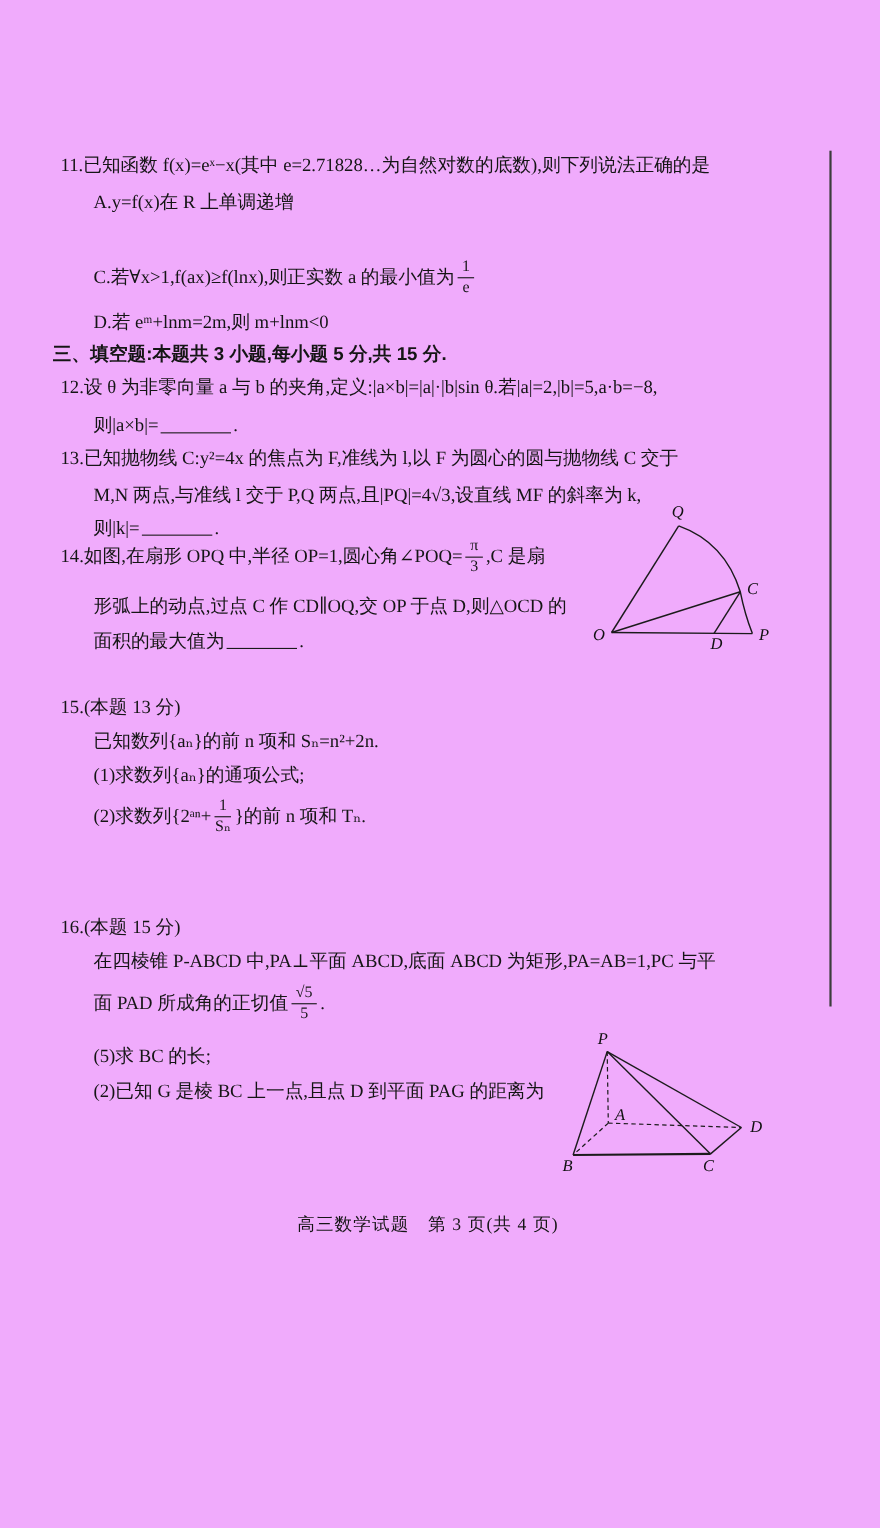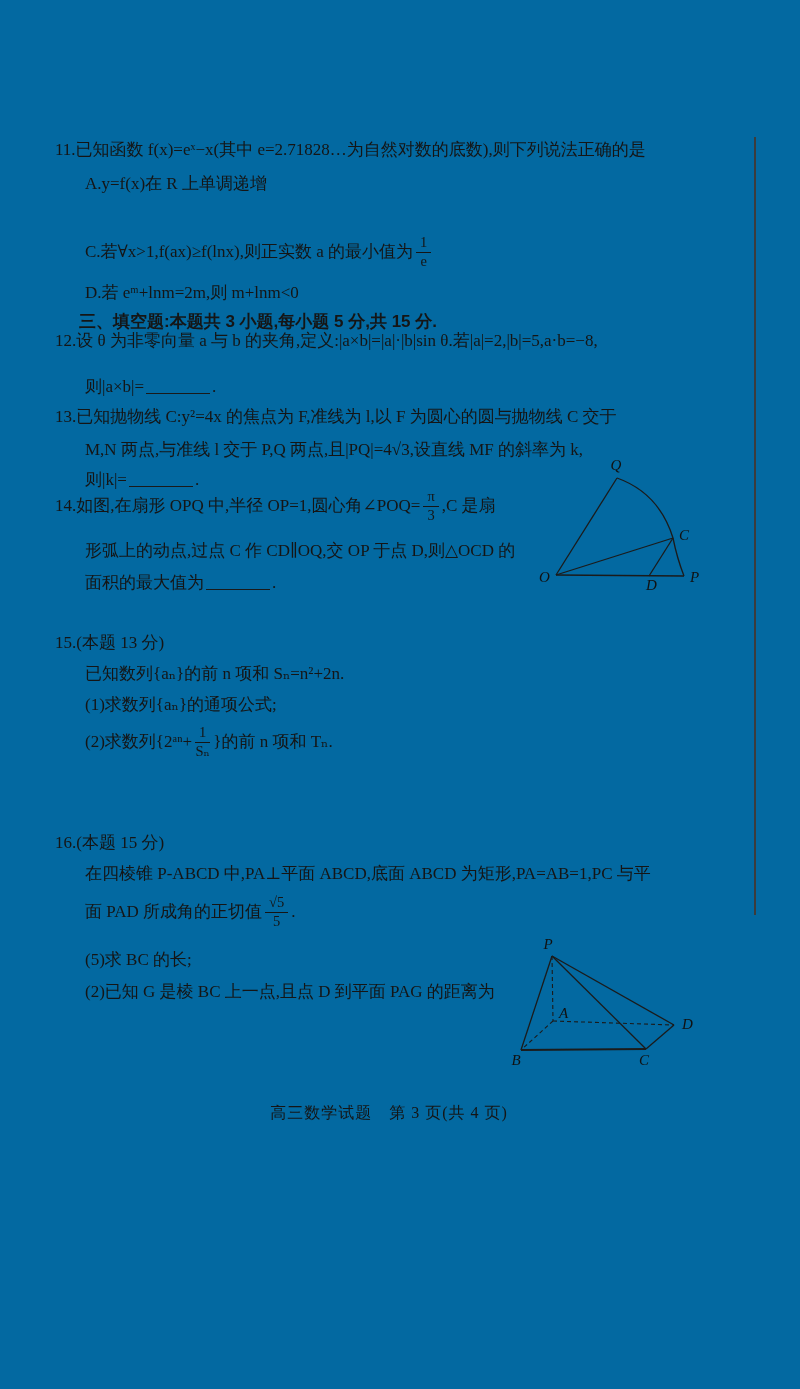"11.已知函数 f(x)=eˣ−x(其中" .page { background: #0369a1 -> #f0abfc }
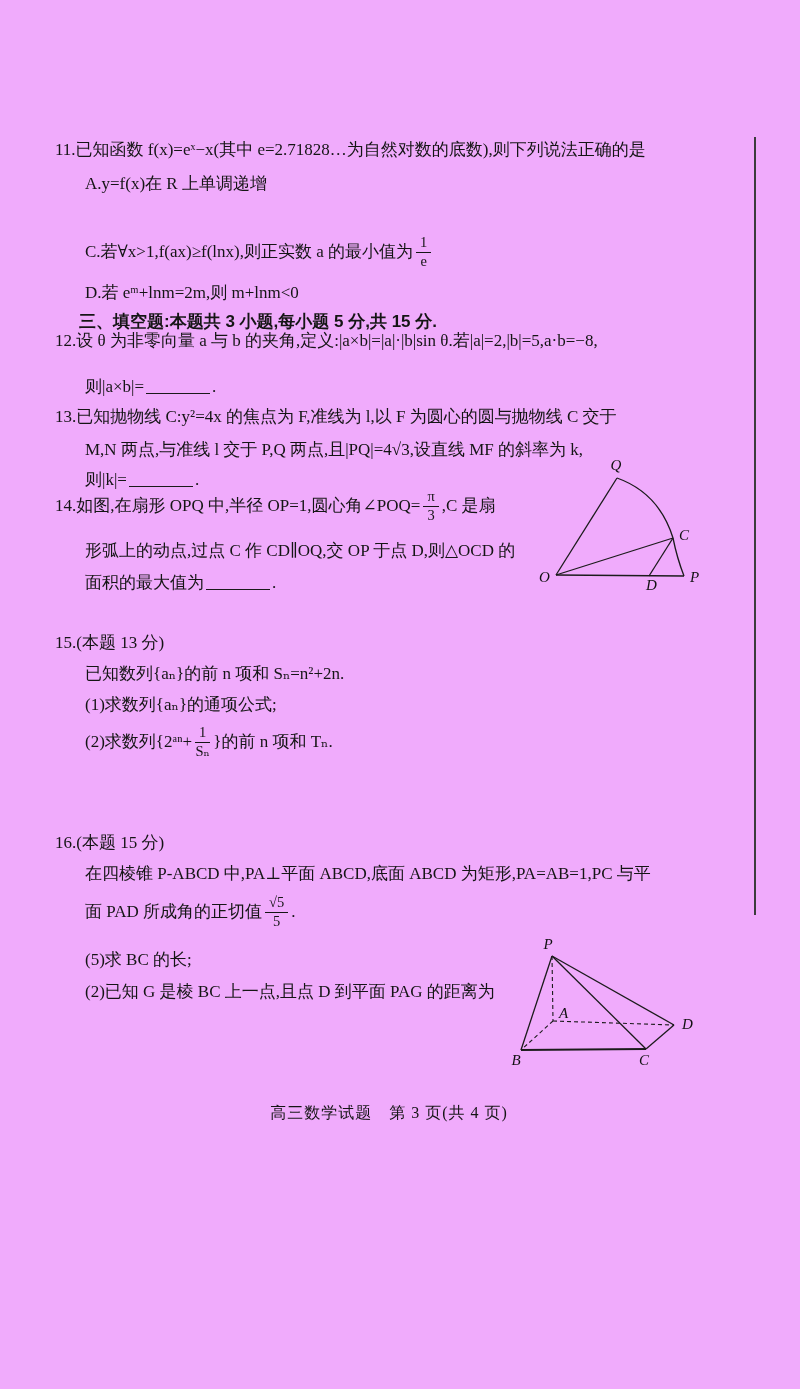"三、填空题:本题共 3 小题,每小题 5 分,共" .bold-hd { margin-left: 31px -> none }
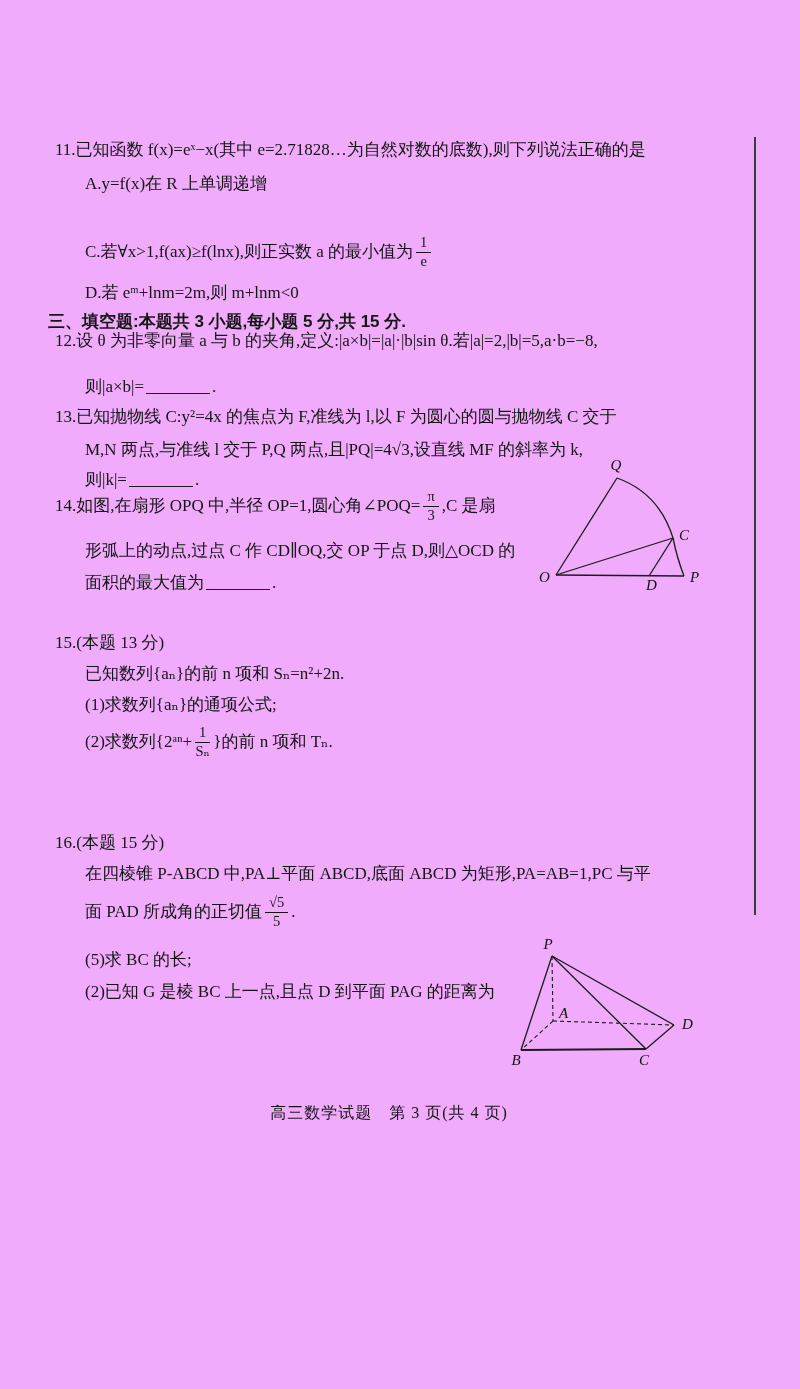"12.设 θ 为非零向量 a 与" div.ln { top: 331px -> 342px }
